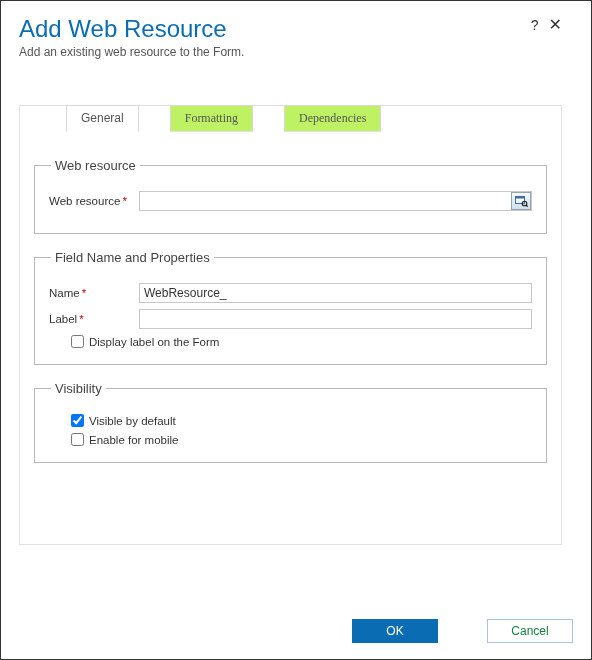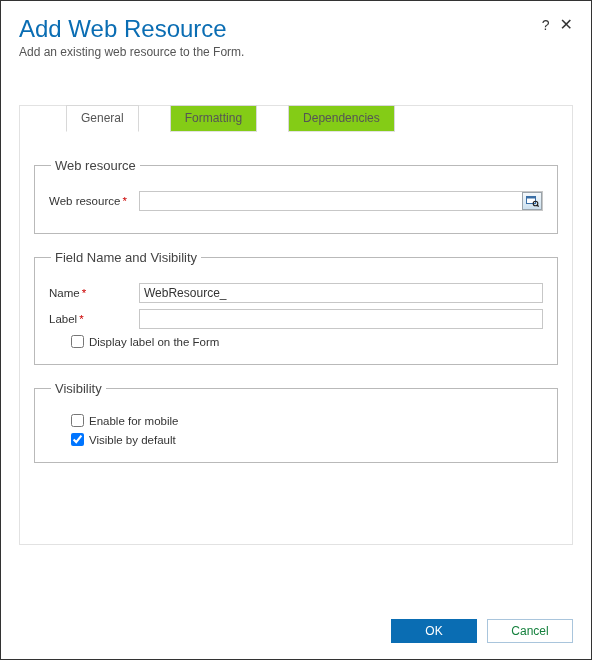"Add Web Resource" .dialog { padding: 14px 18px 0 18px -> 14px 29px 0 18px }
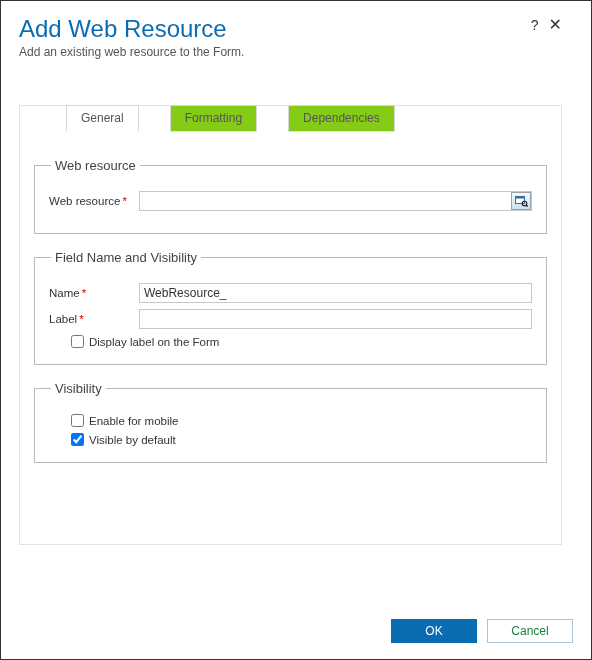"Formatting" .tab:not(.active) { background: #84cc16 -> #bef264; font-family: none -> Liberation Serif, serif }
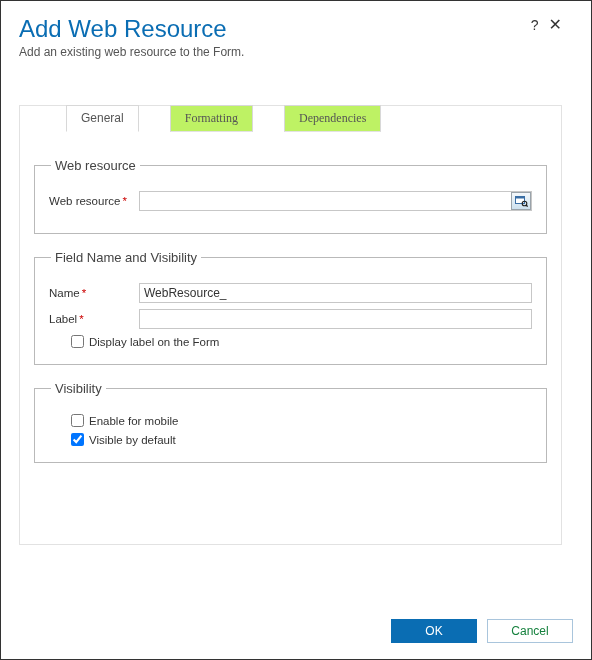"Field Name and Visibility" legend { text: Visibility -> Properties }
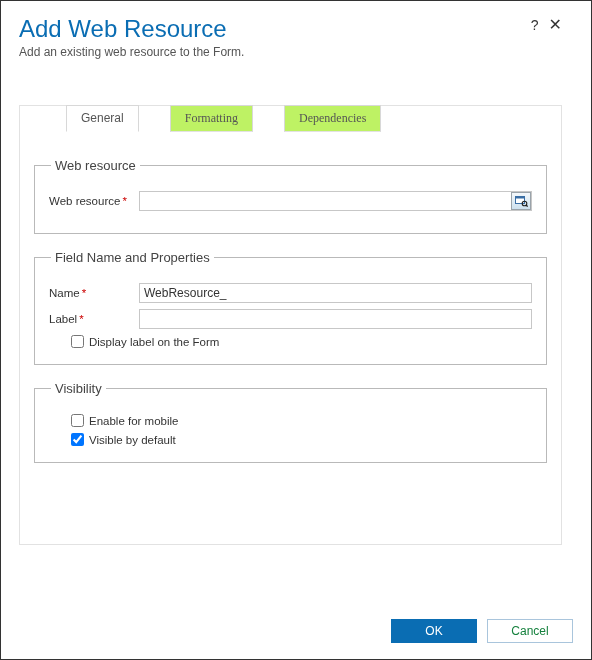"Enable for mobile" label.chk-row { order: before "Visible by default" -> after "Visible by default" }
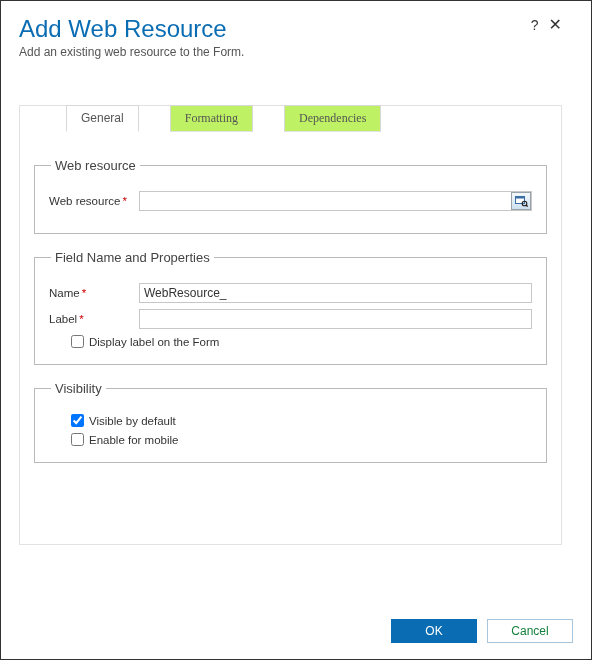"OK" .btn { margin-left: none -> 39px }
